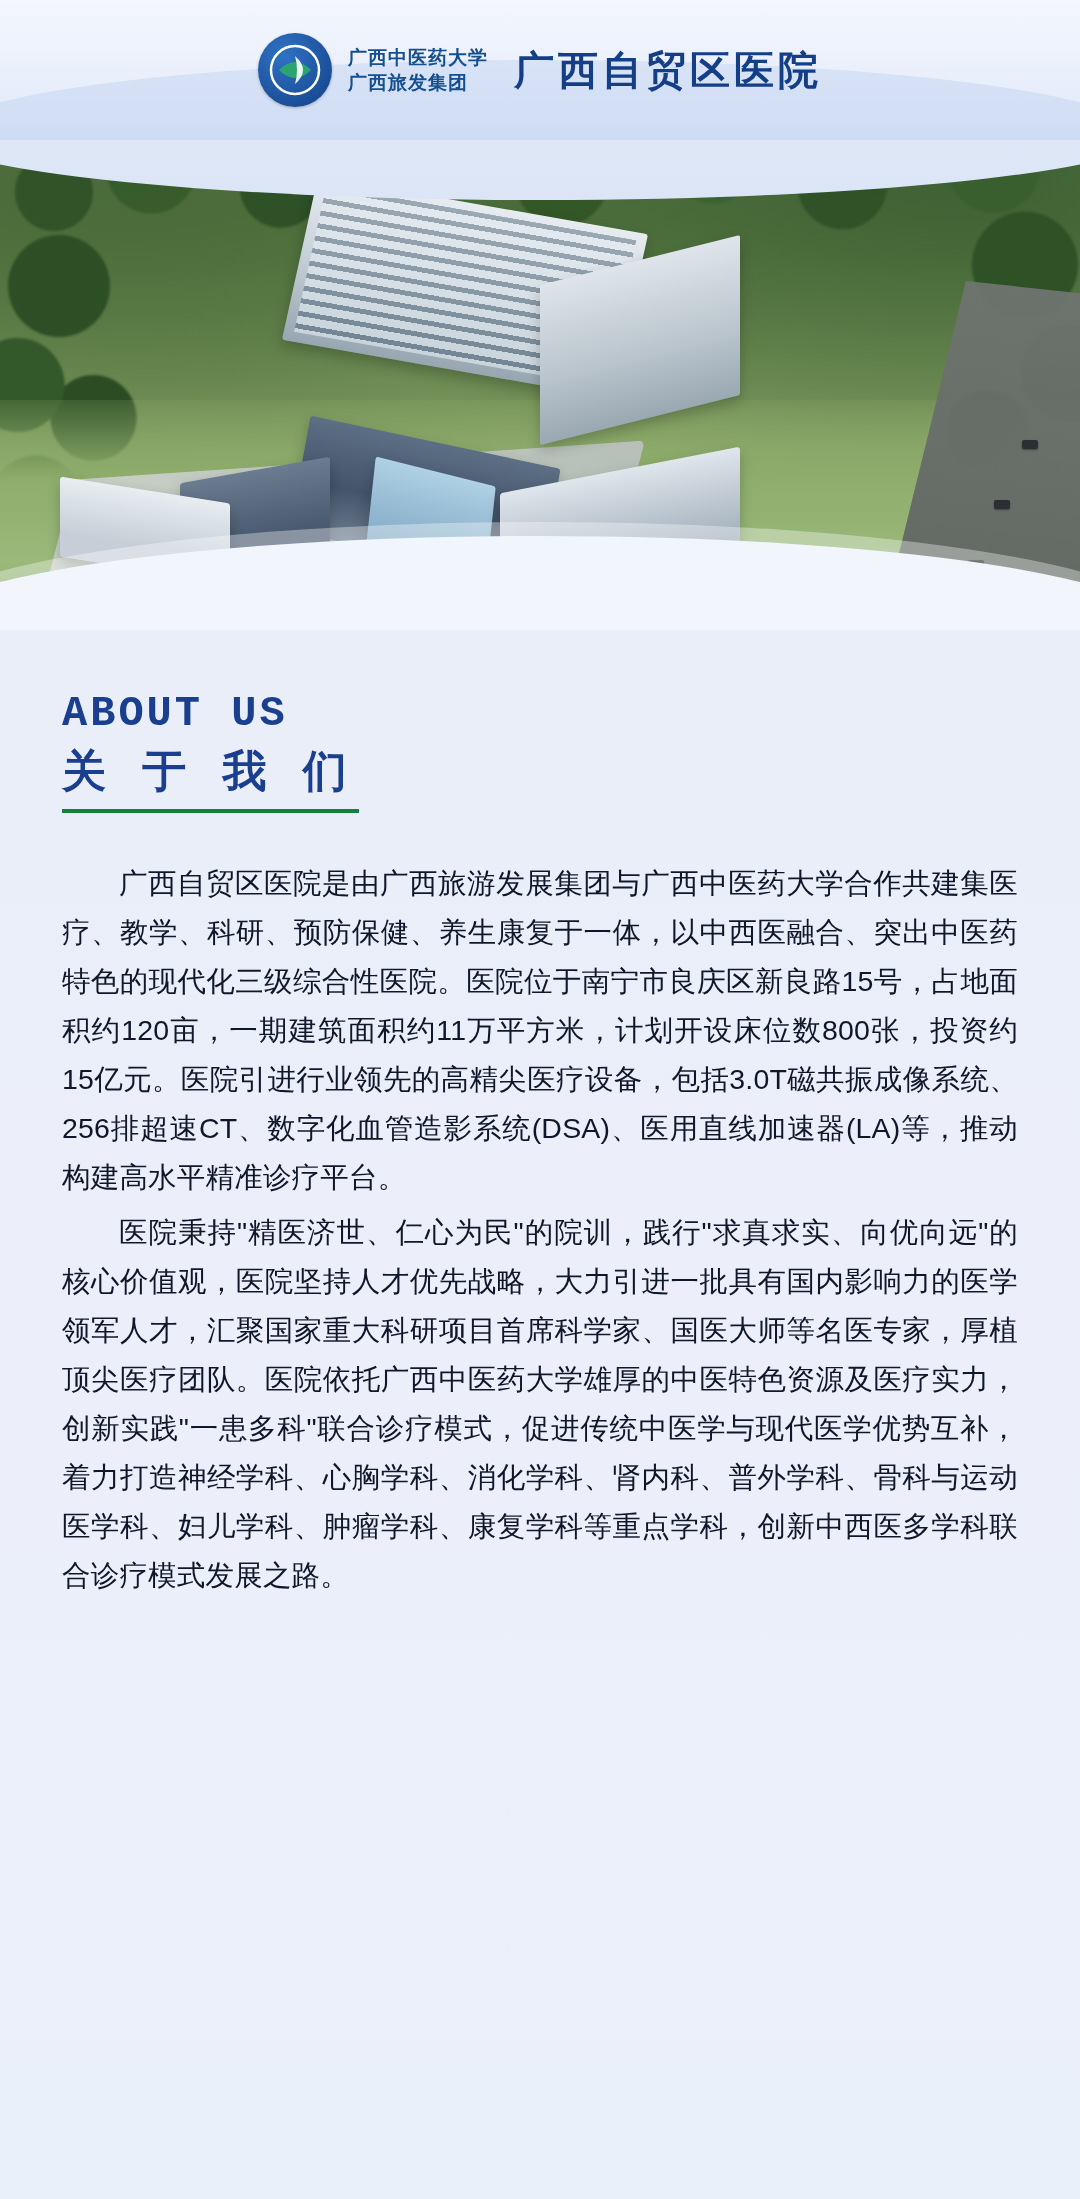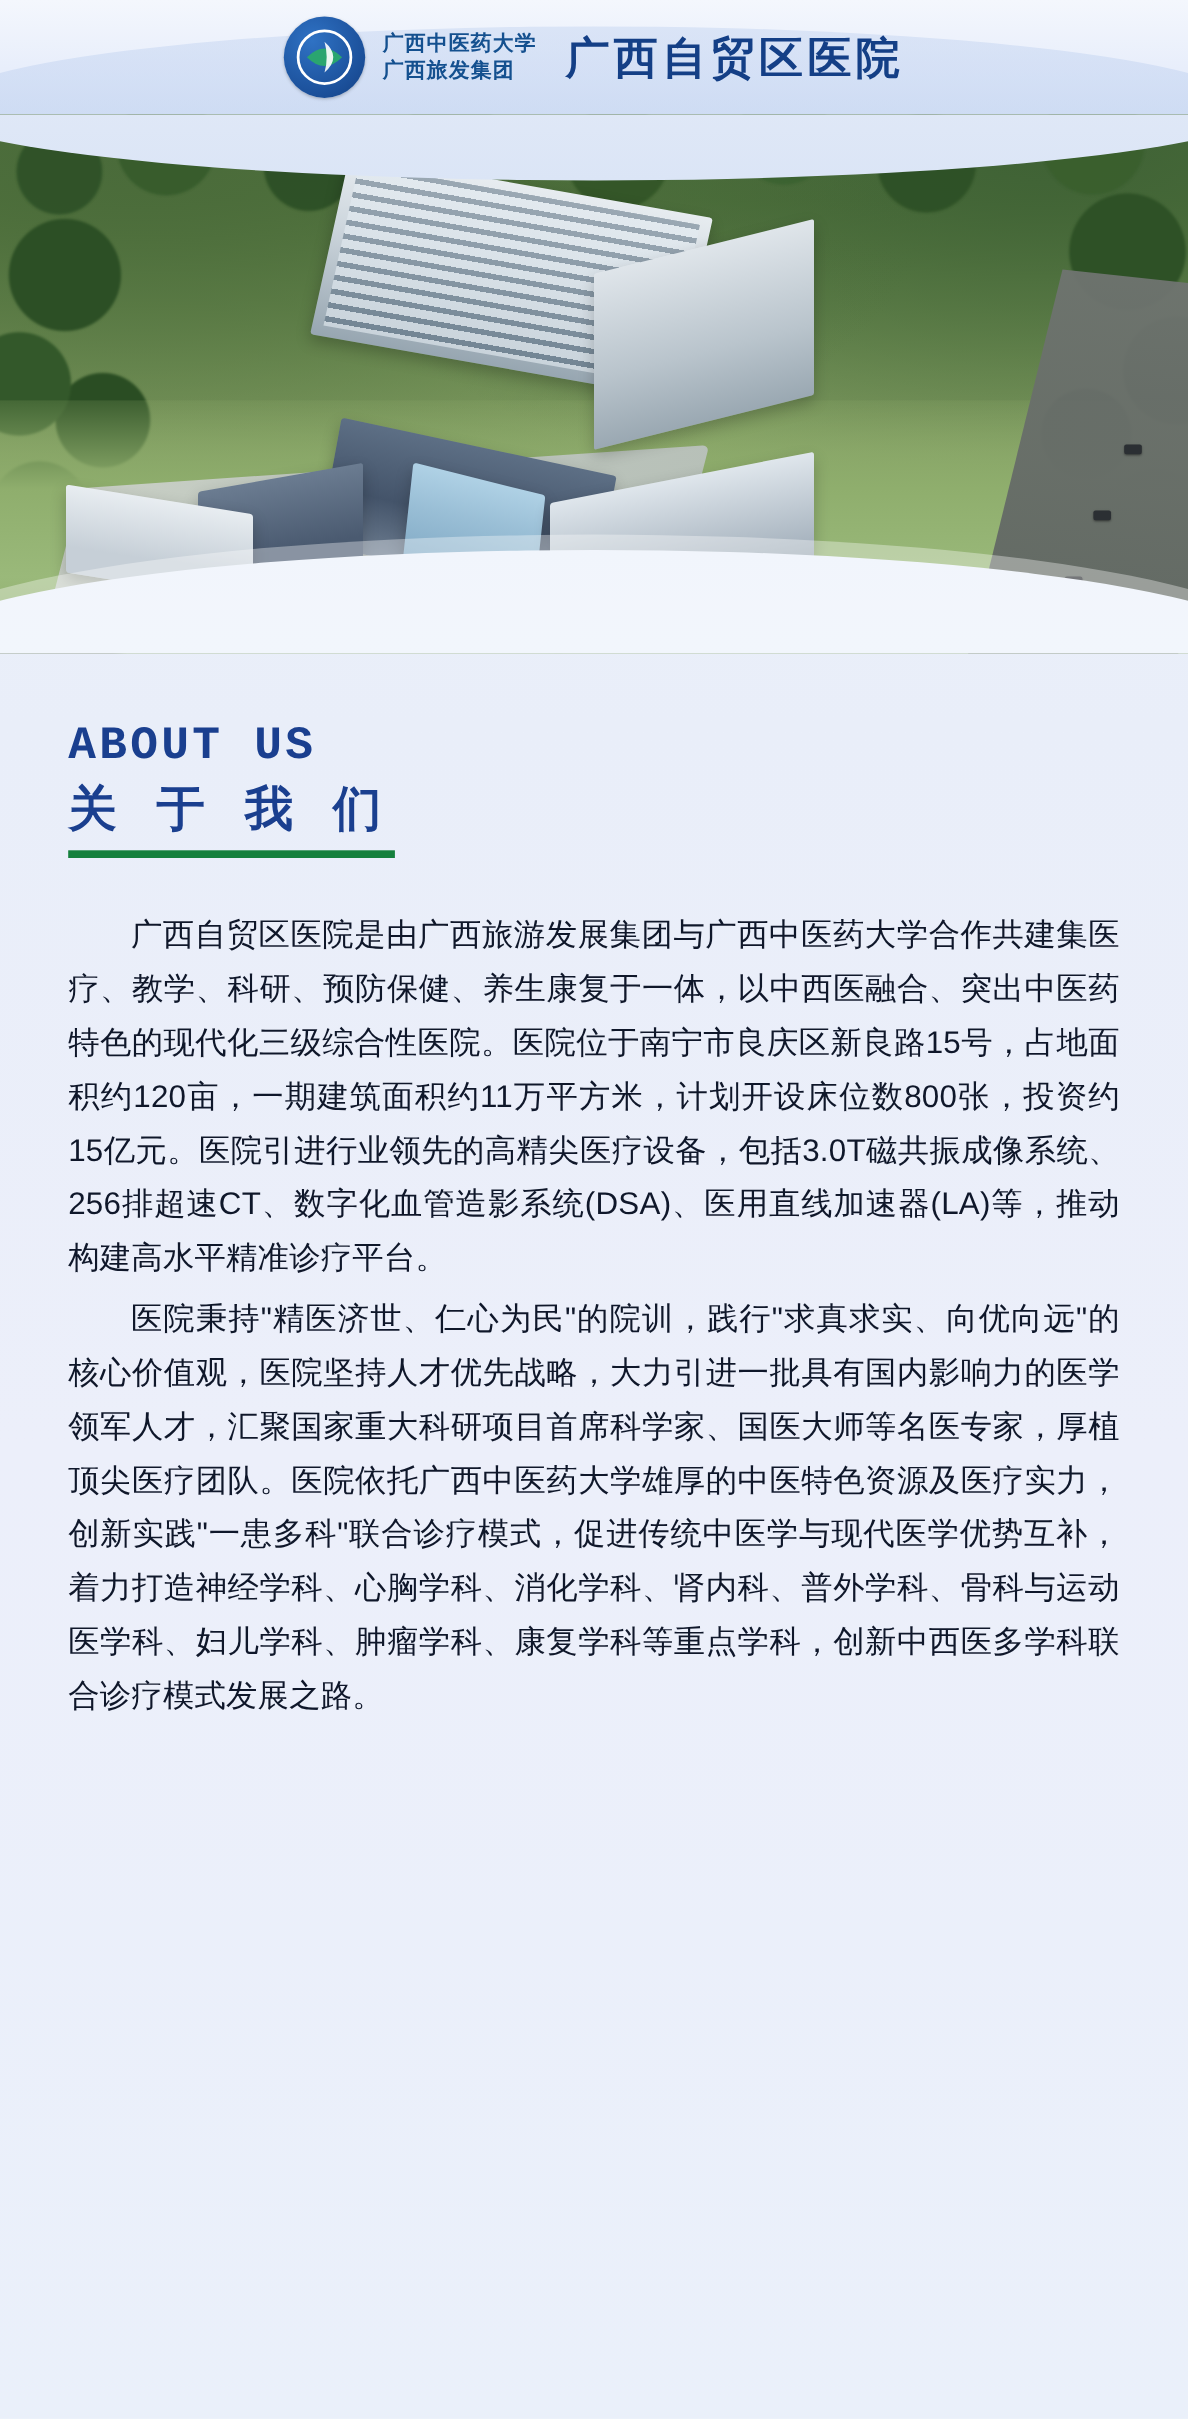"广西中医药大学" .header { height: 104px -> 140px }
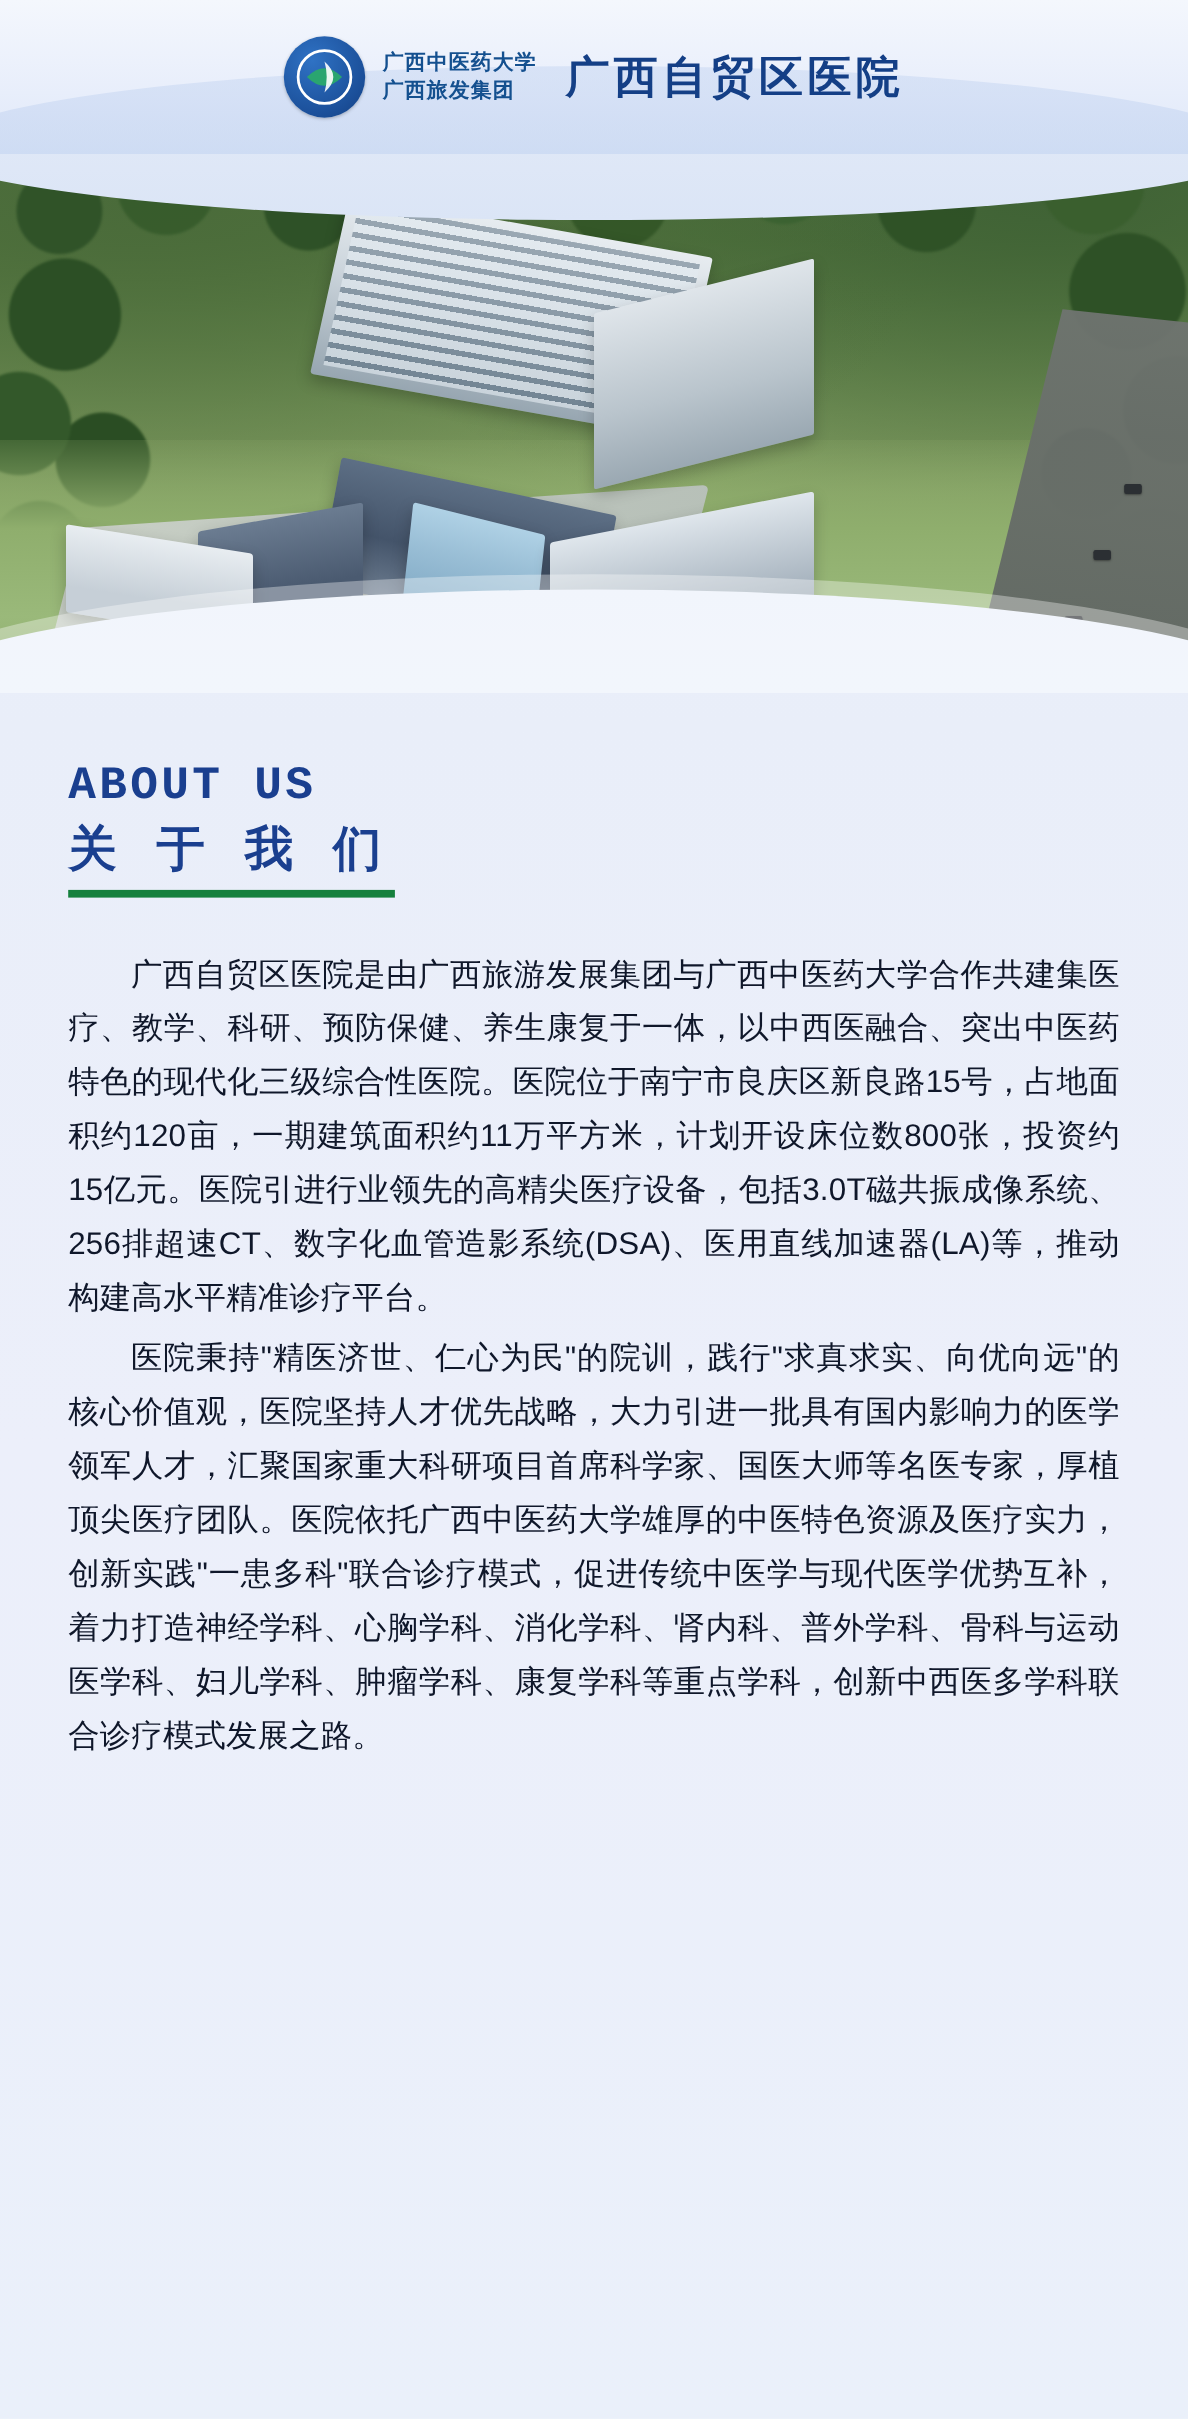"关 于 我 们" .title-cn { border-bottom: 7px solid #15803d -> 4px solid #15803d }
